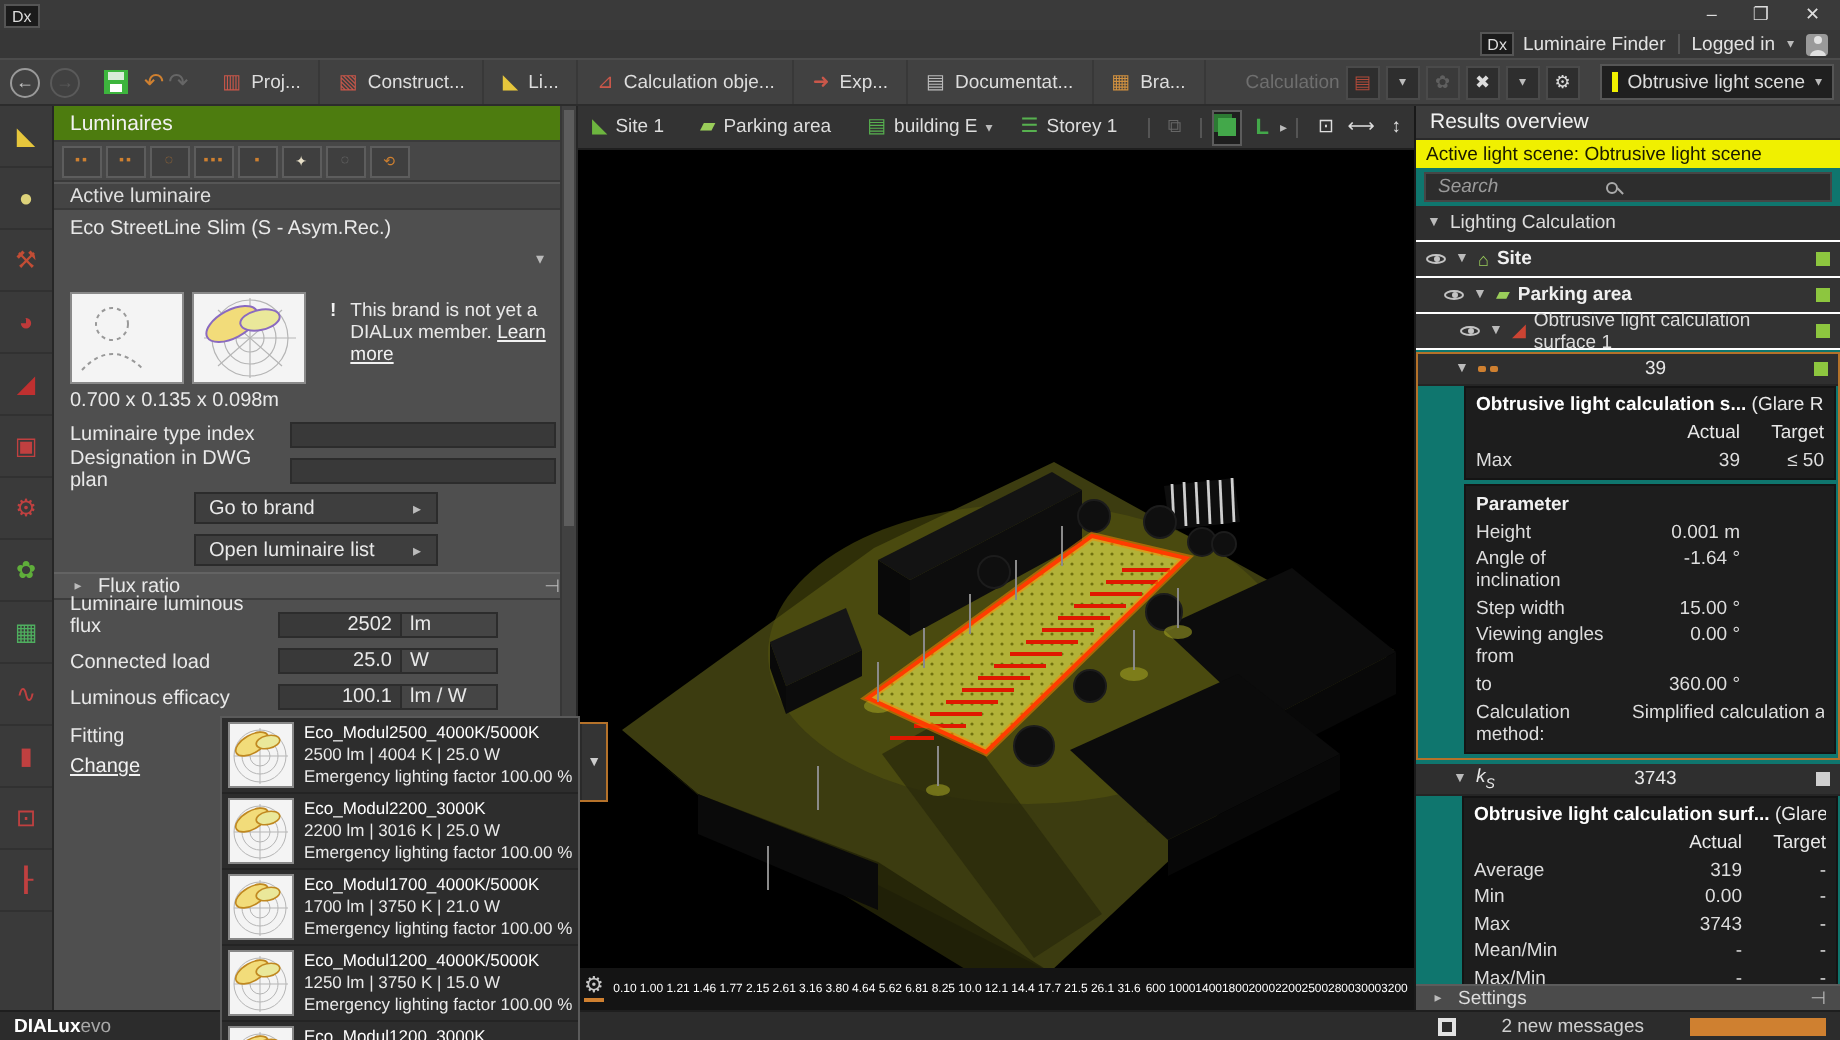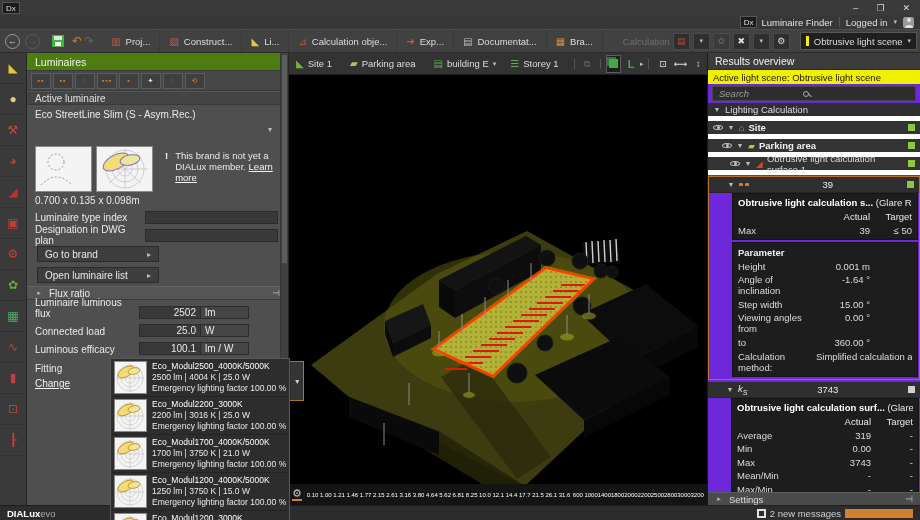"Results overview" .results { background: #6d28d9 -> #0f766e }
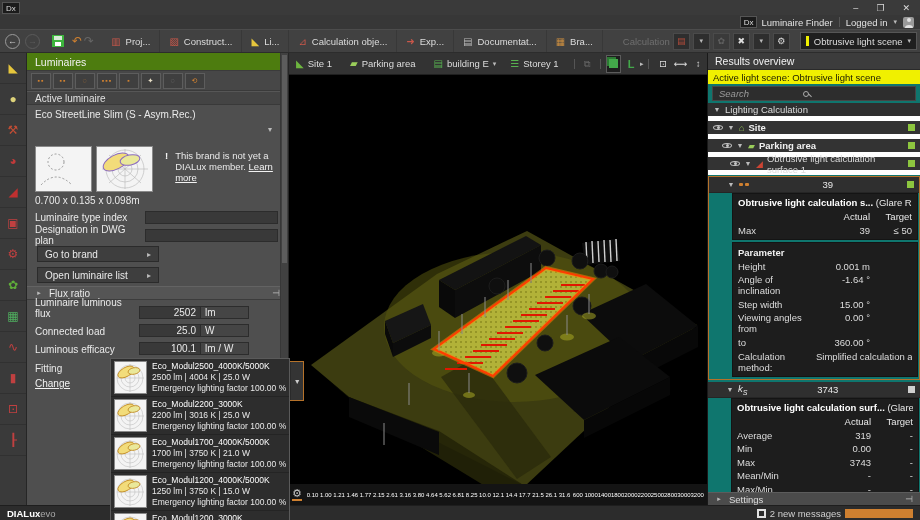"Lighting Calculation" .trow { border-bottom: 5px solid #ffffff -> 1px solid #ffffff }
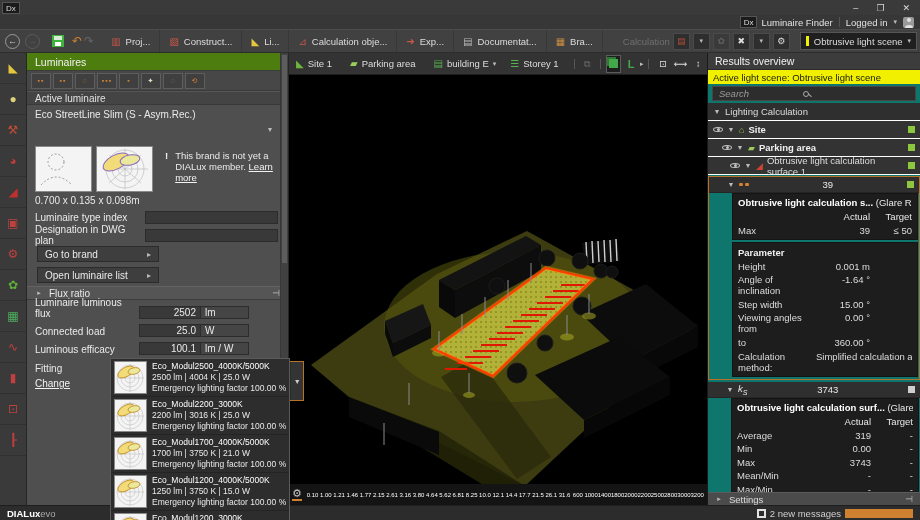"Go to brand" .btn-row { justify-content: flex-start -> center }
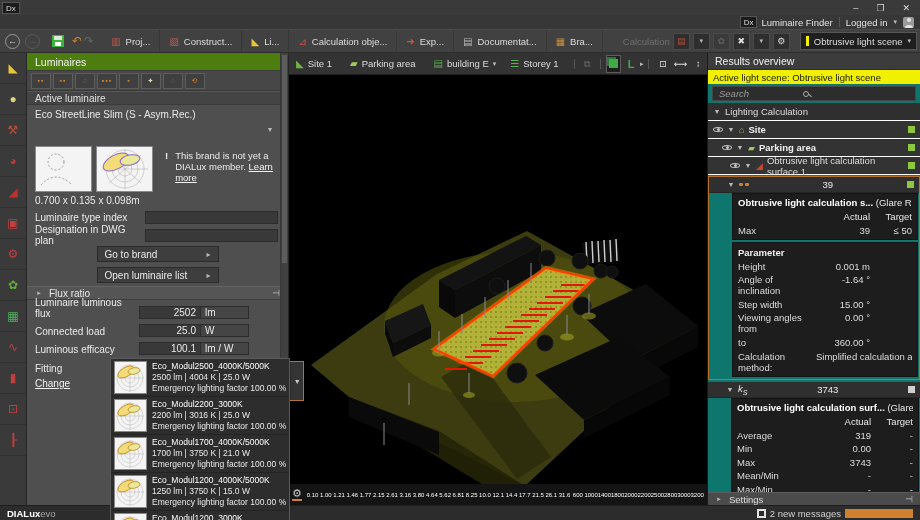"2 new messages" .sb-right { gap: 4px -> 23px }
